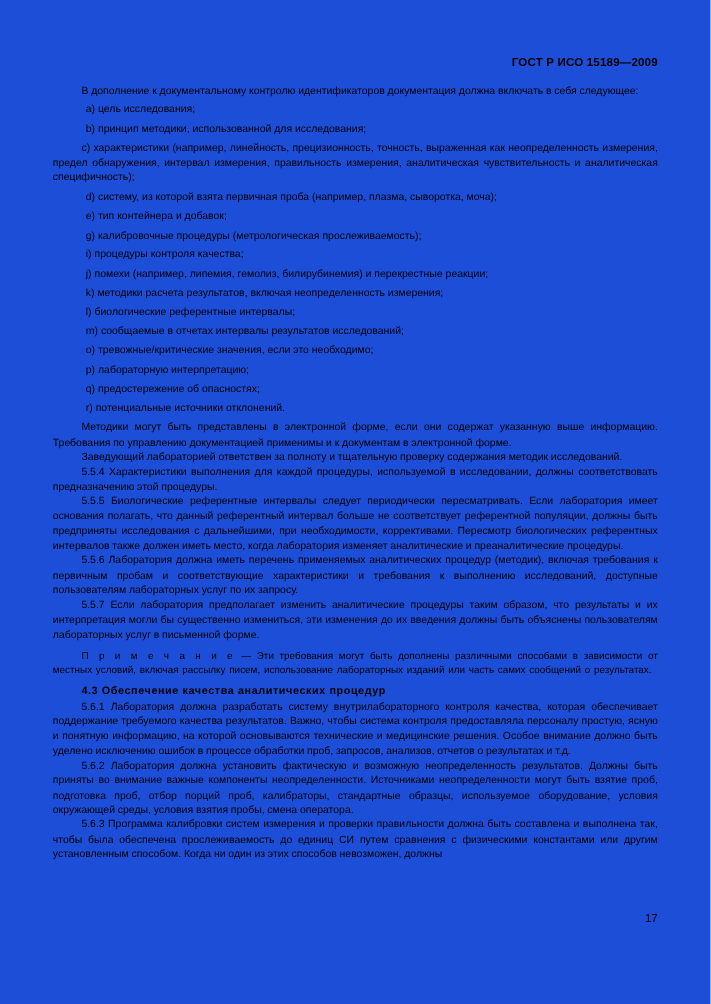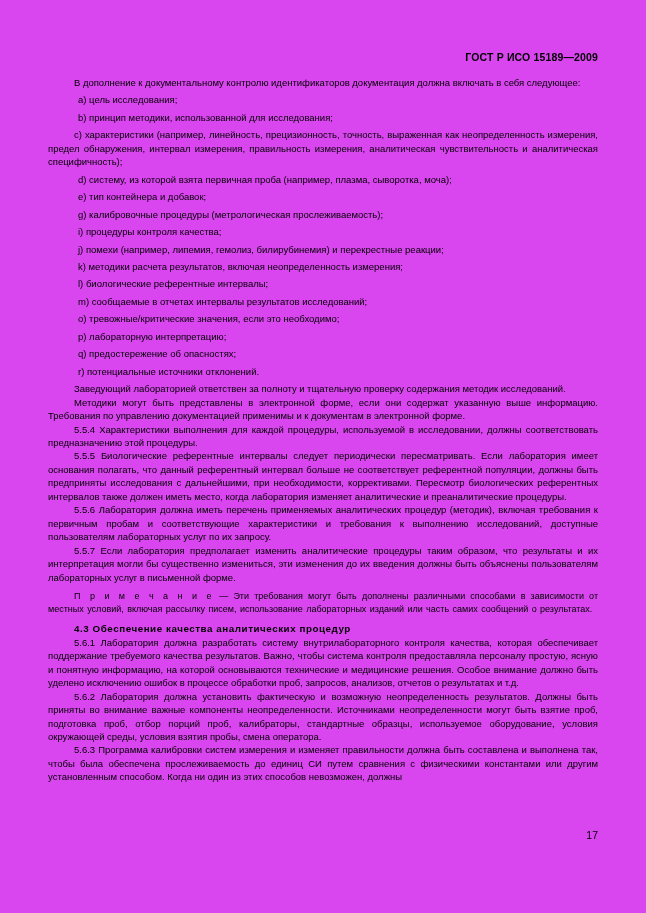"ГОСТ Р ИСО 15189—2009" #page { background: #d946ef -> #1d4ed8 }
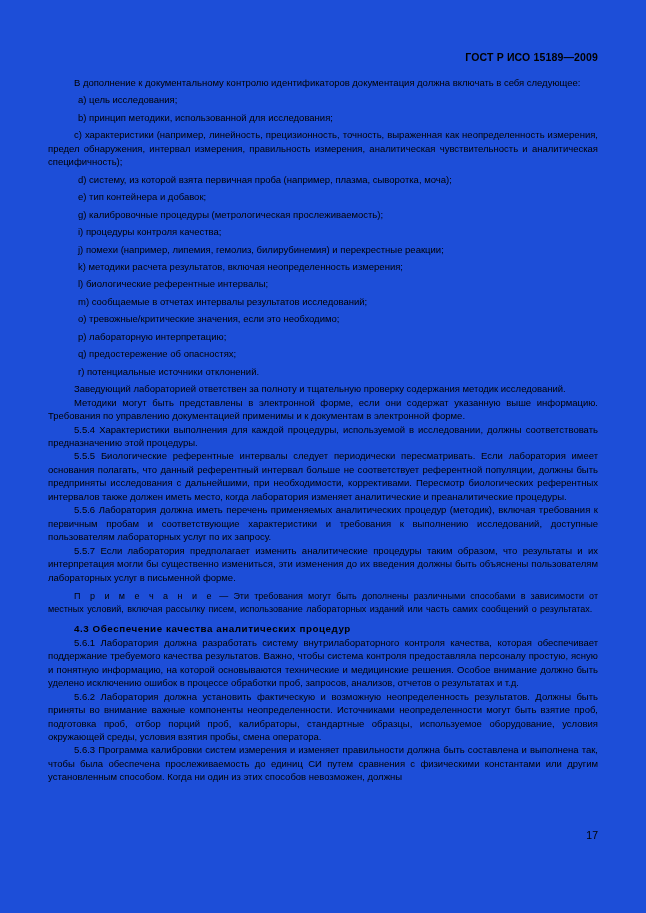"Заведующий лабораторией ответствен за" p.p { order: before "Методики могут быть представлены в" -> after "Методики могут быть представлены в" }
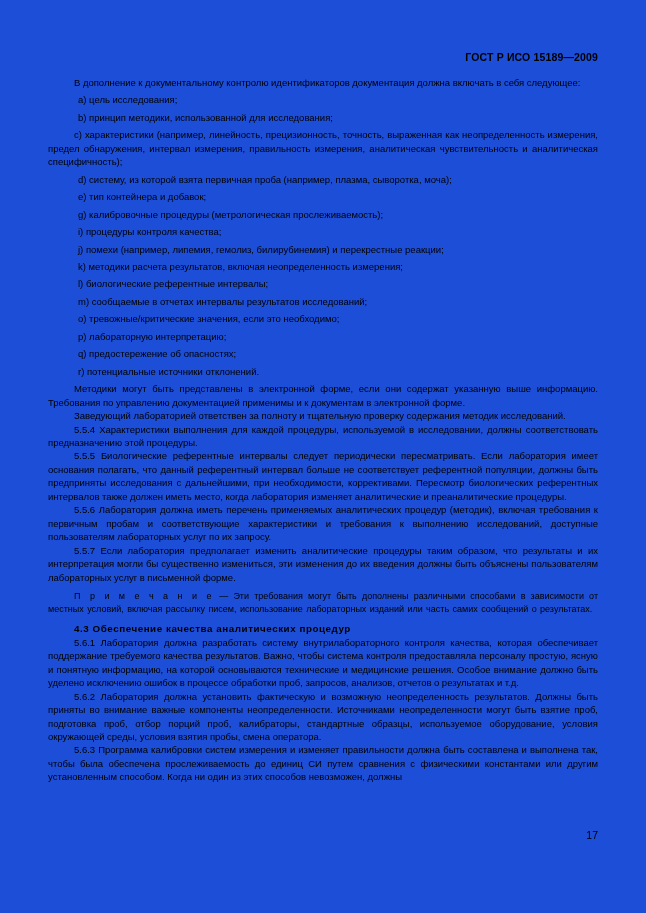"5.6.3 Программа калибровки систем" p.p { text: изменяет -> проверки }
